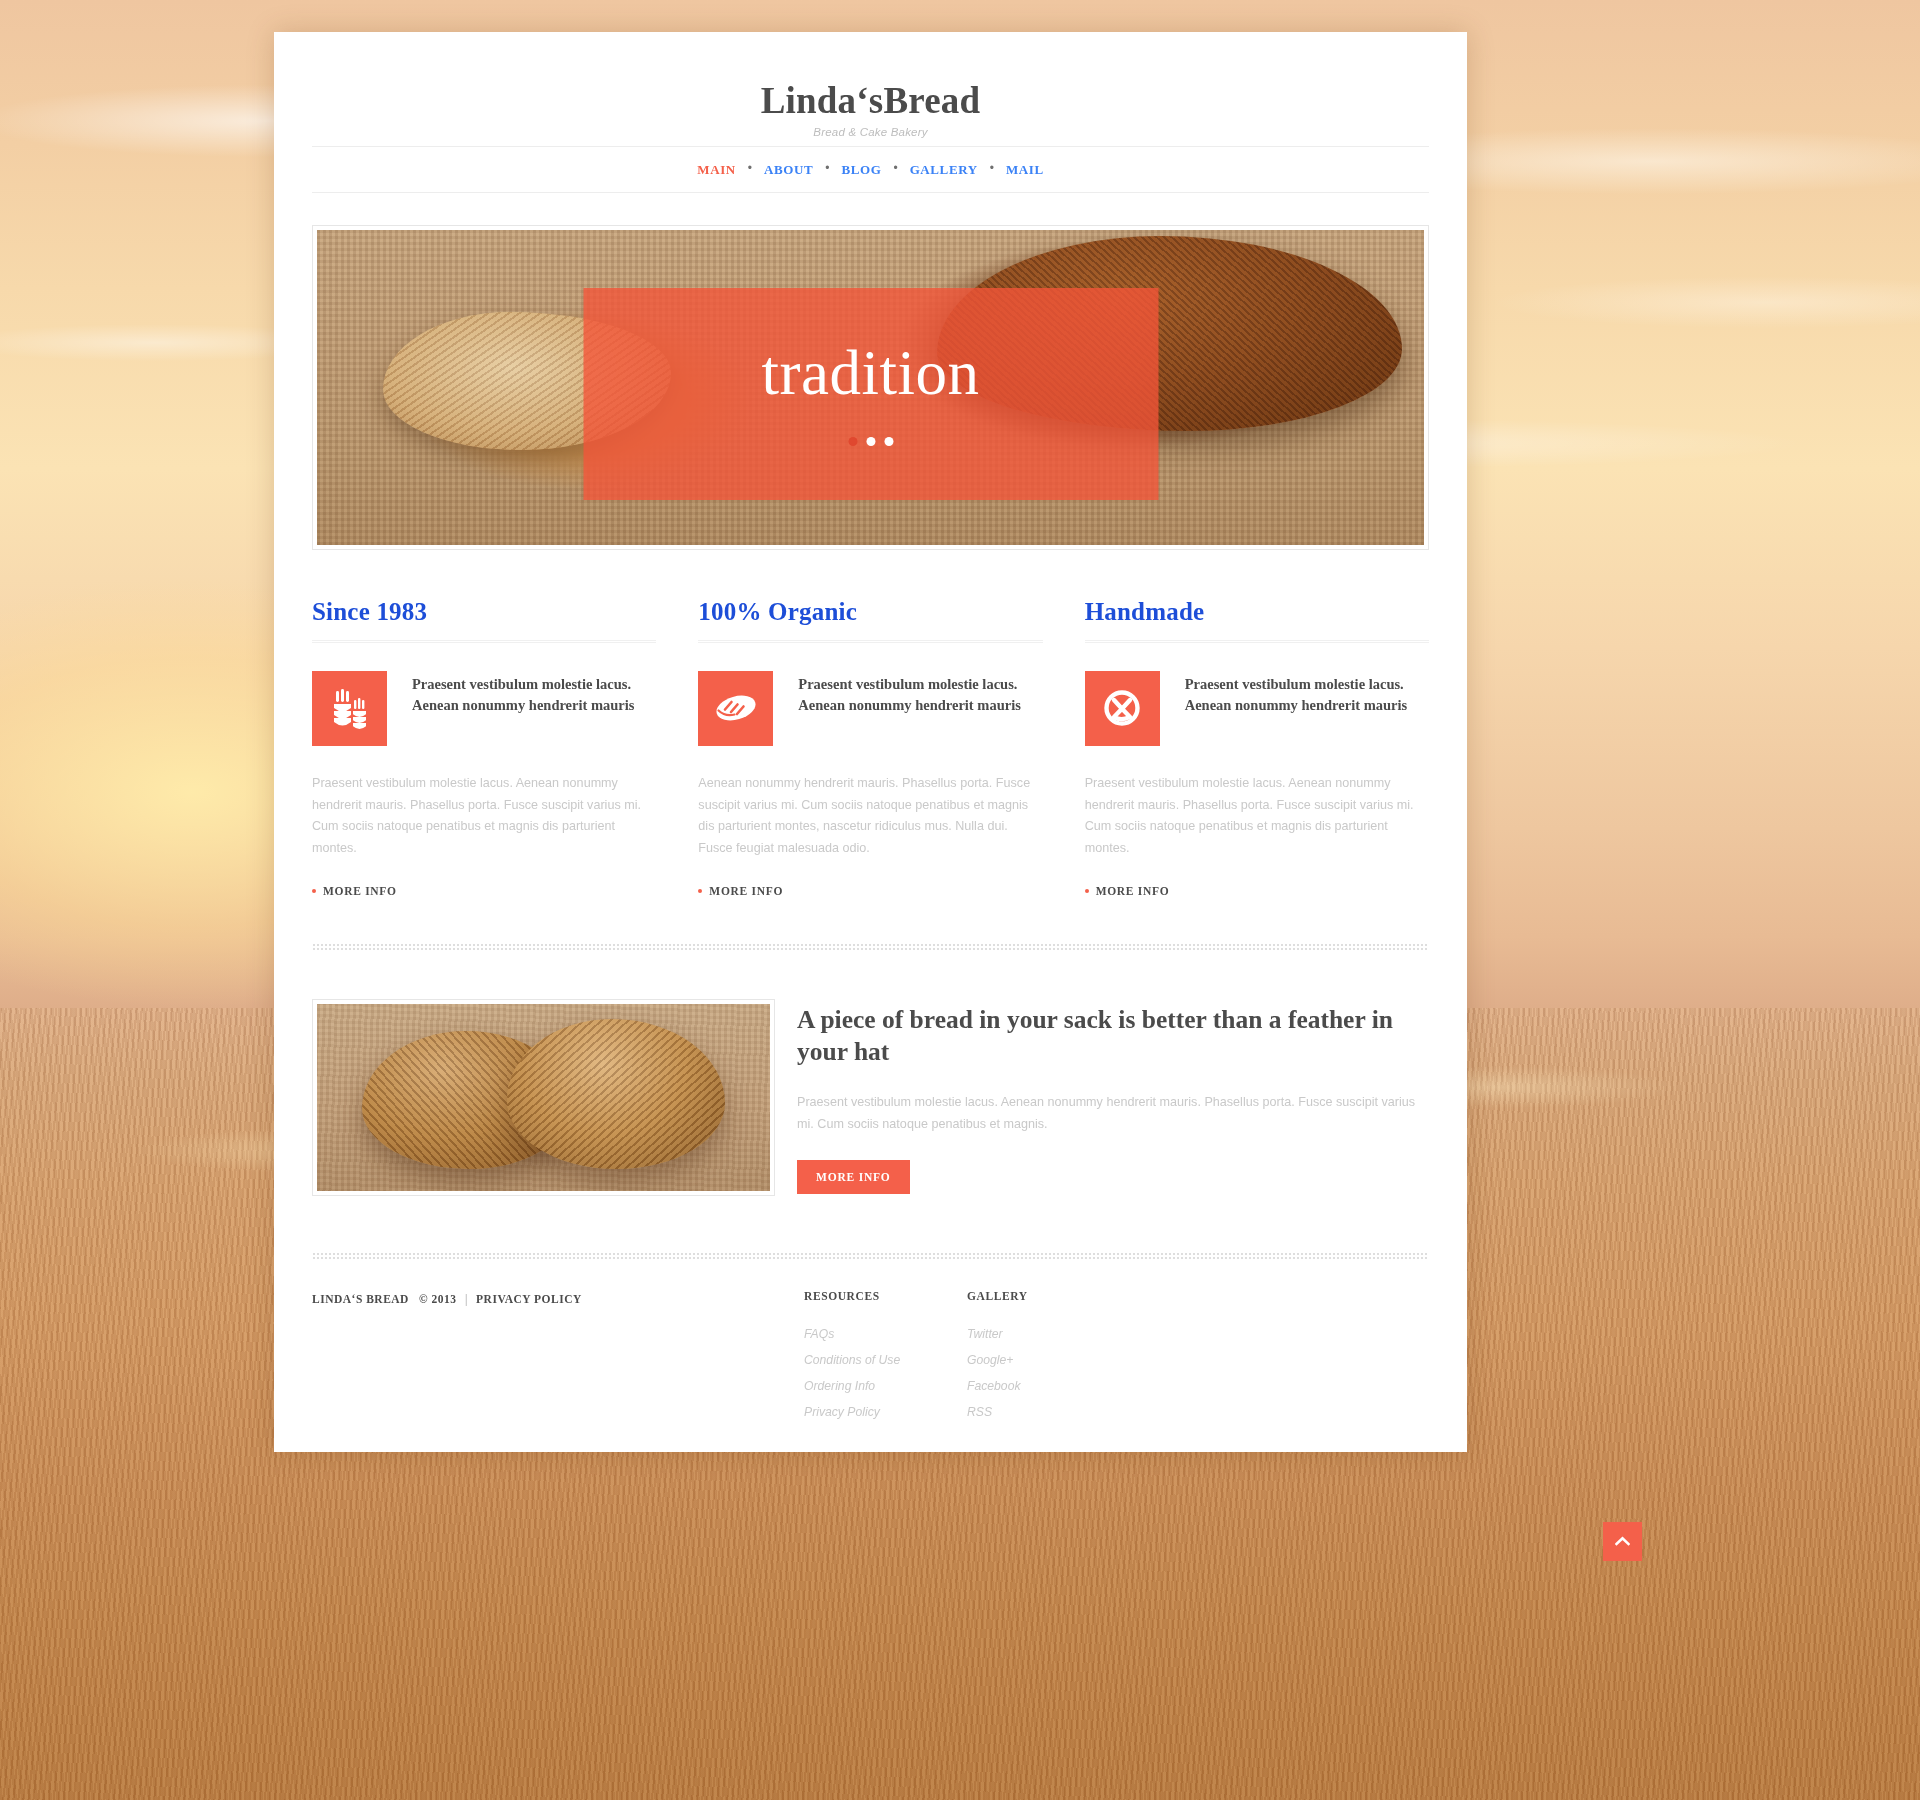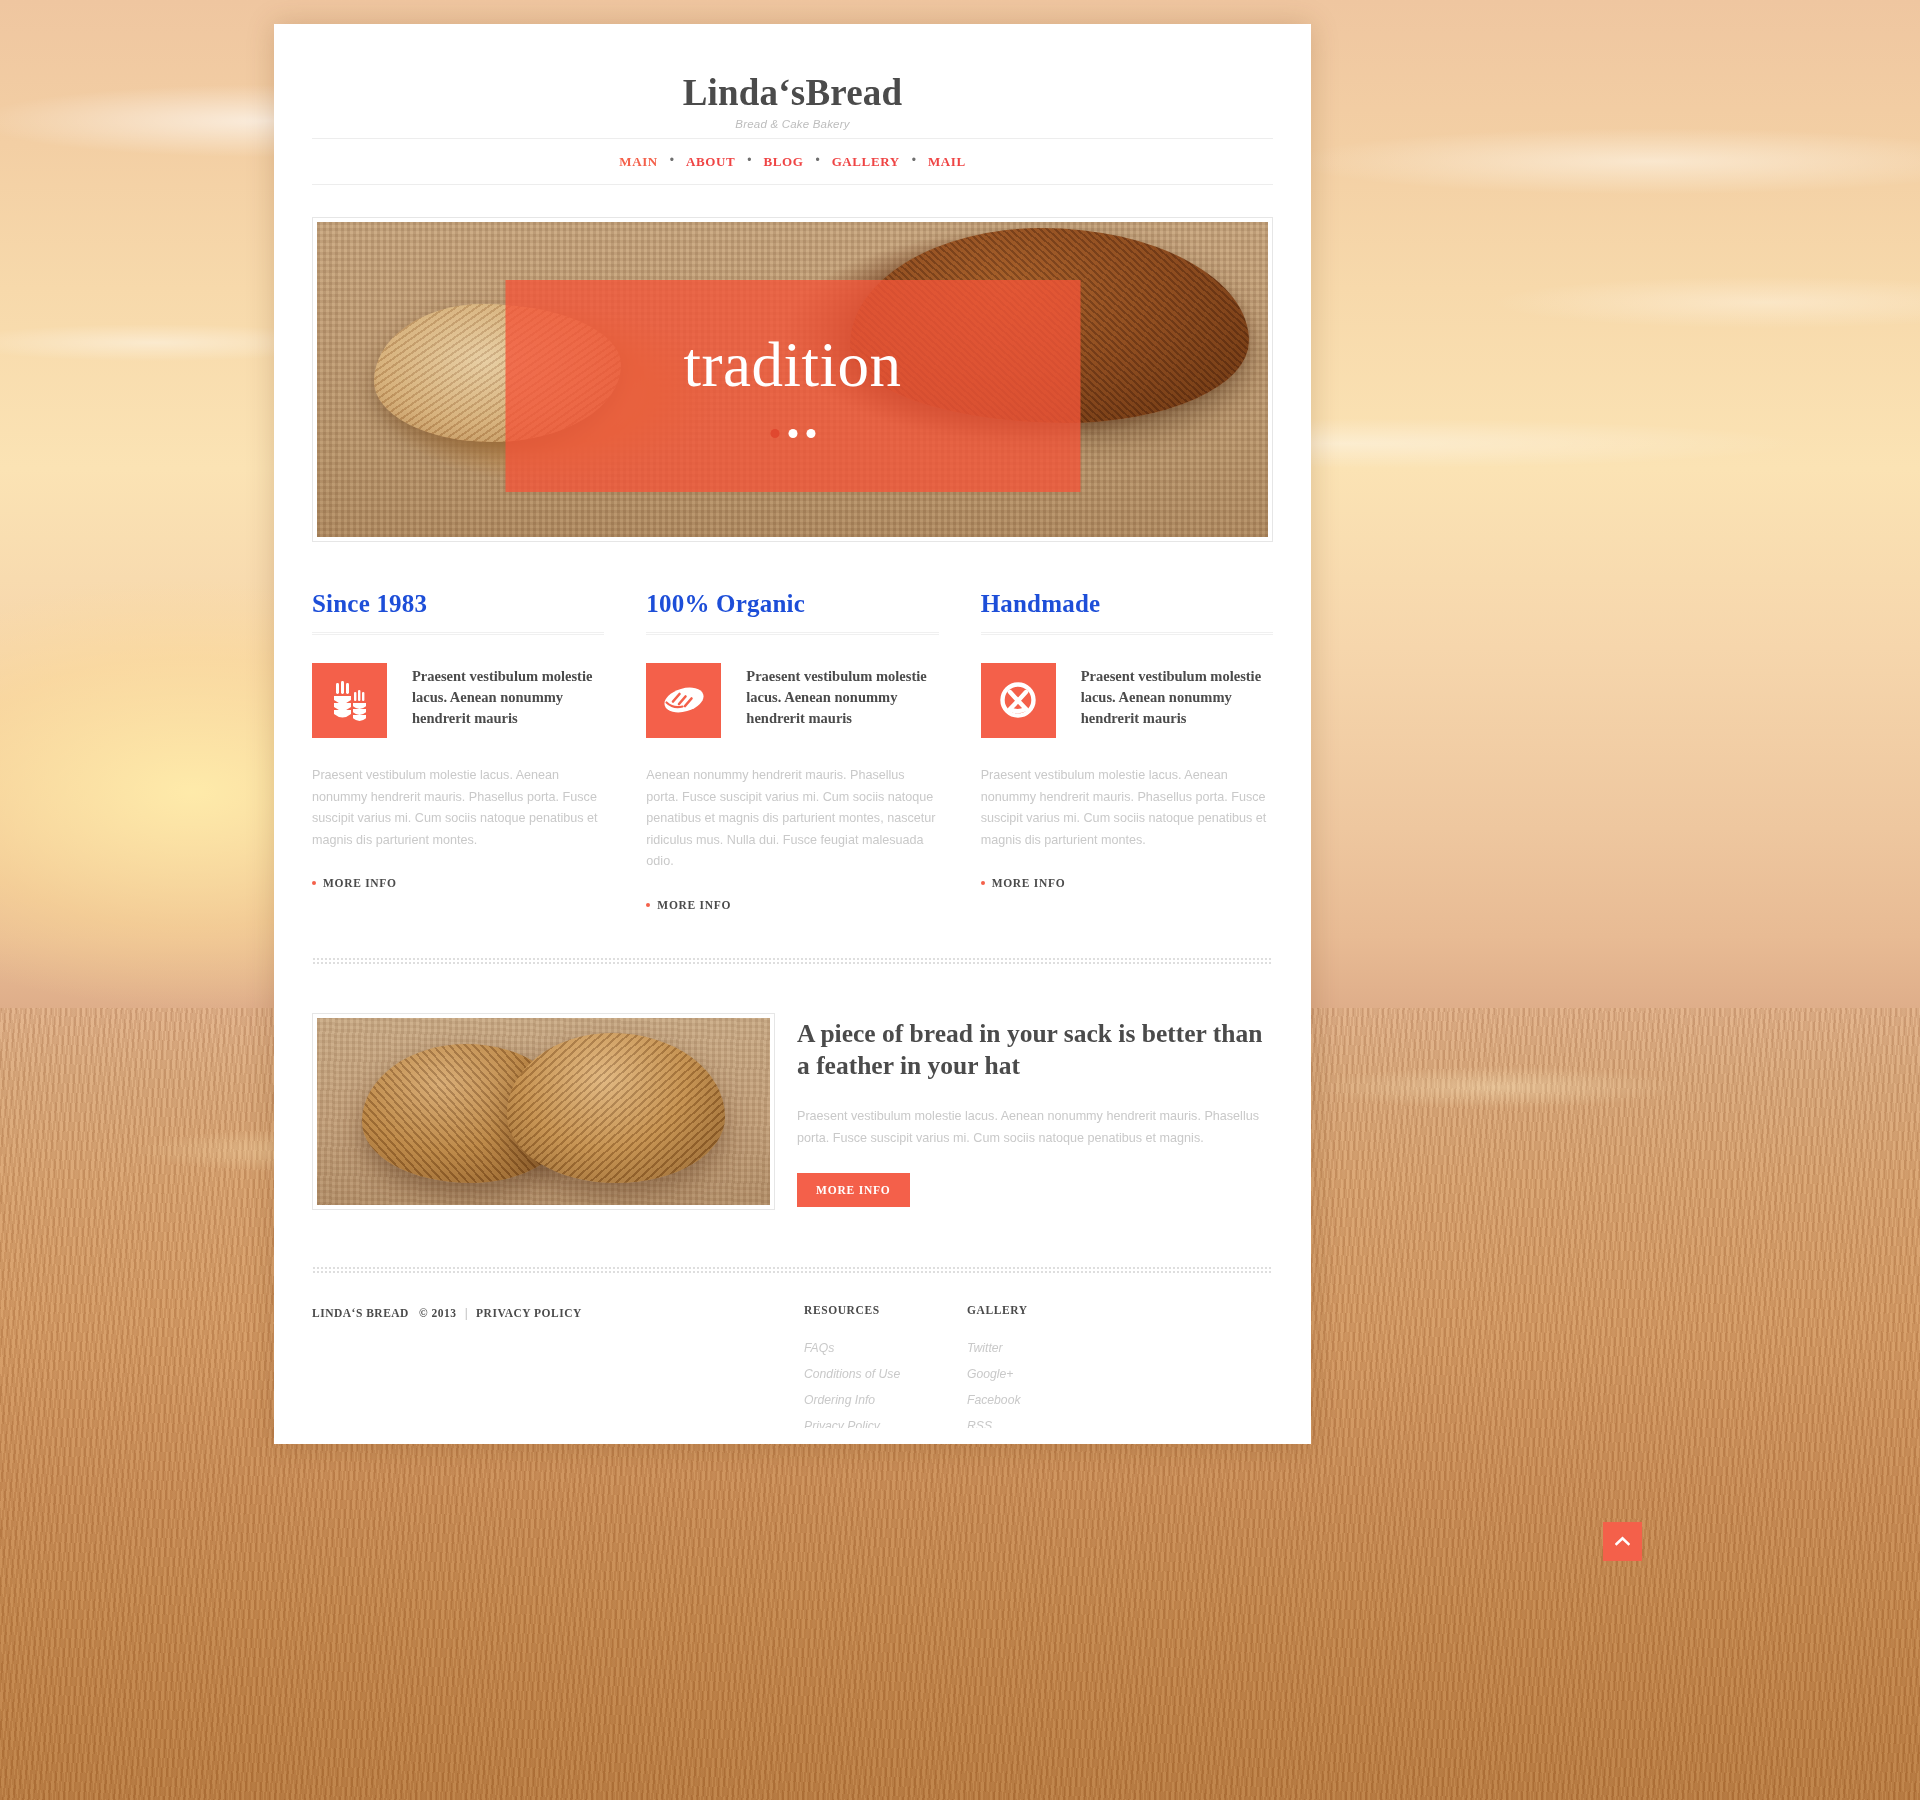"Linda‘sBread" #page-card { top: 24px -> 32px; width: 1037px -> 1193px }
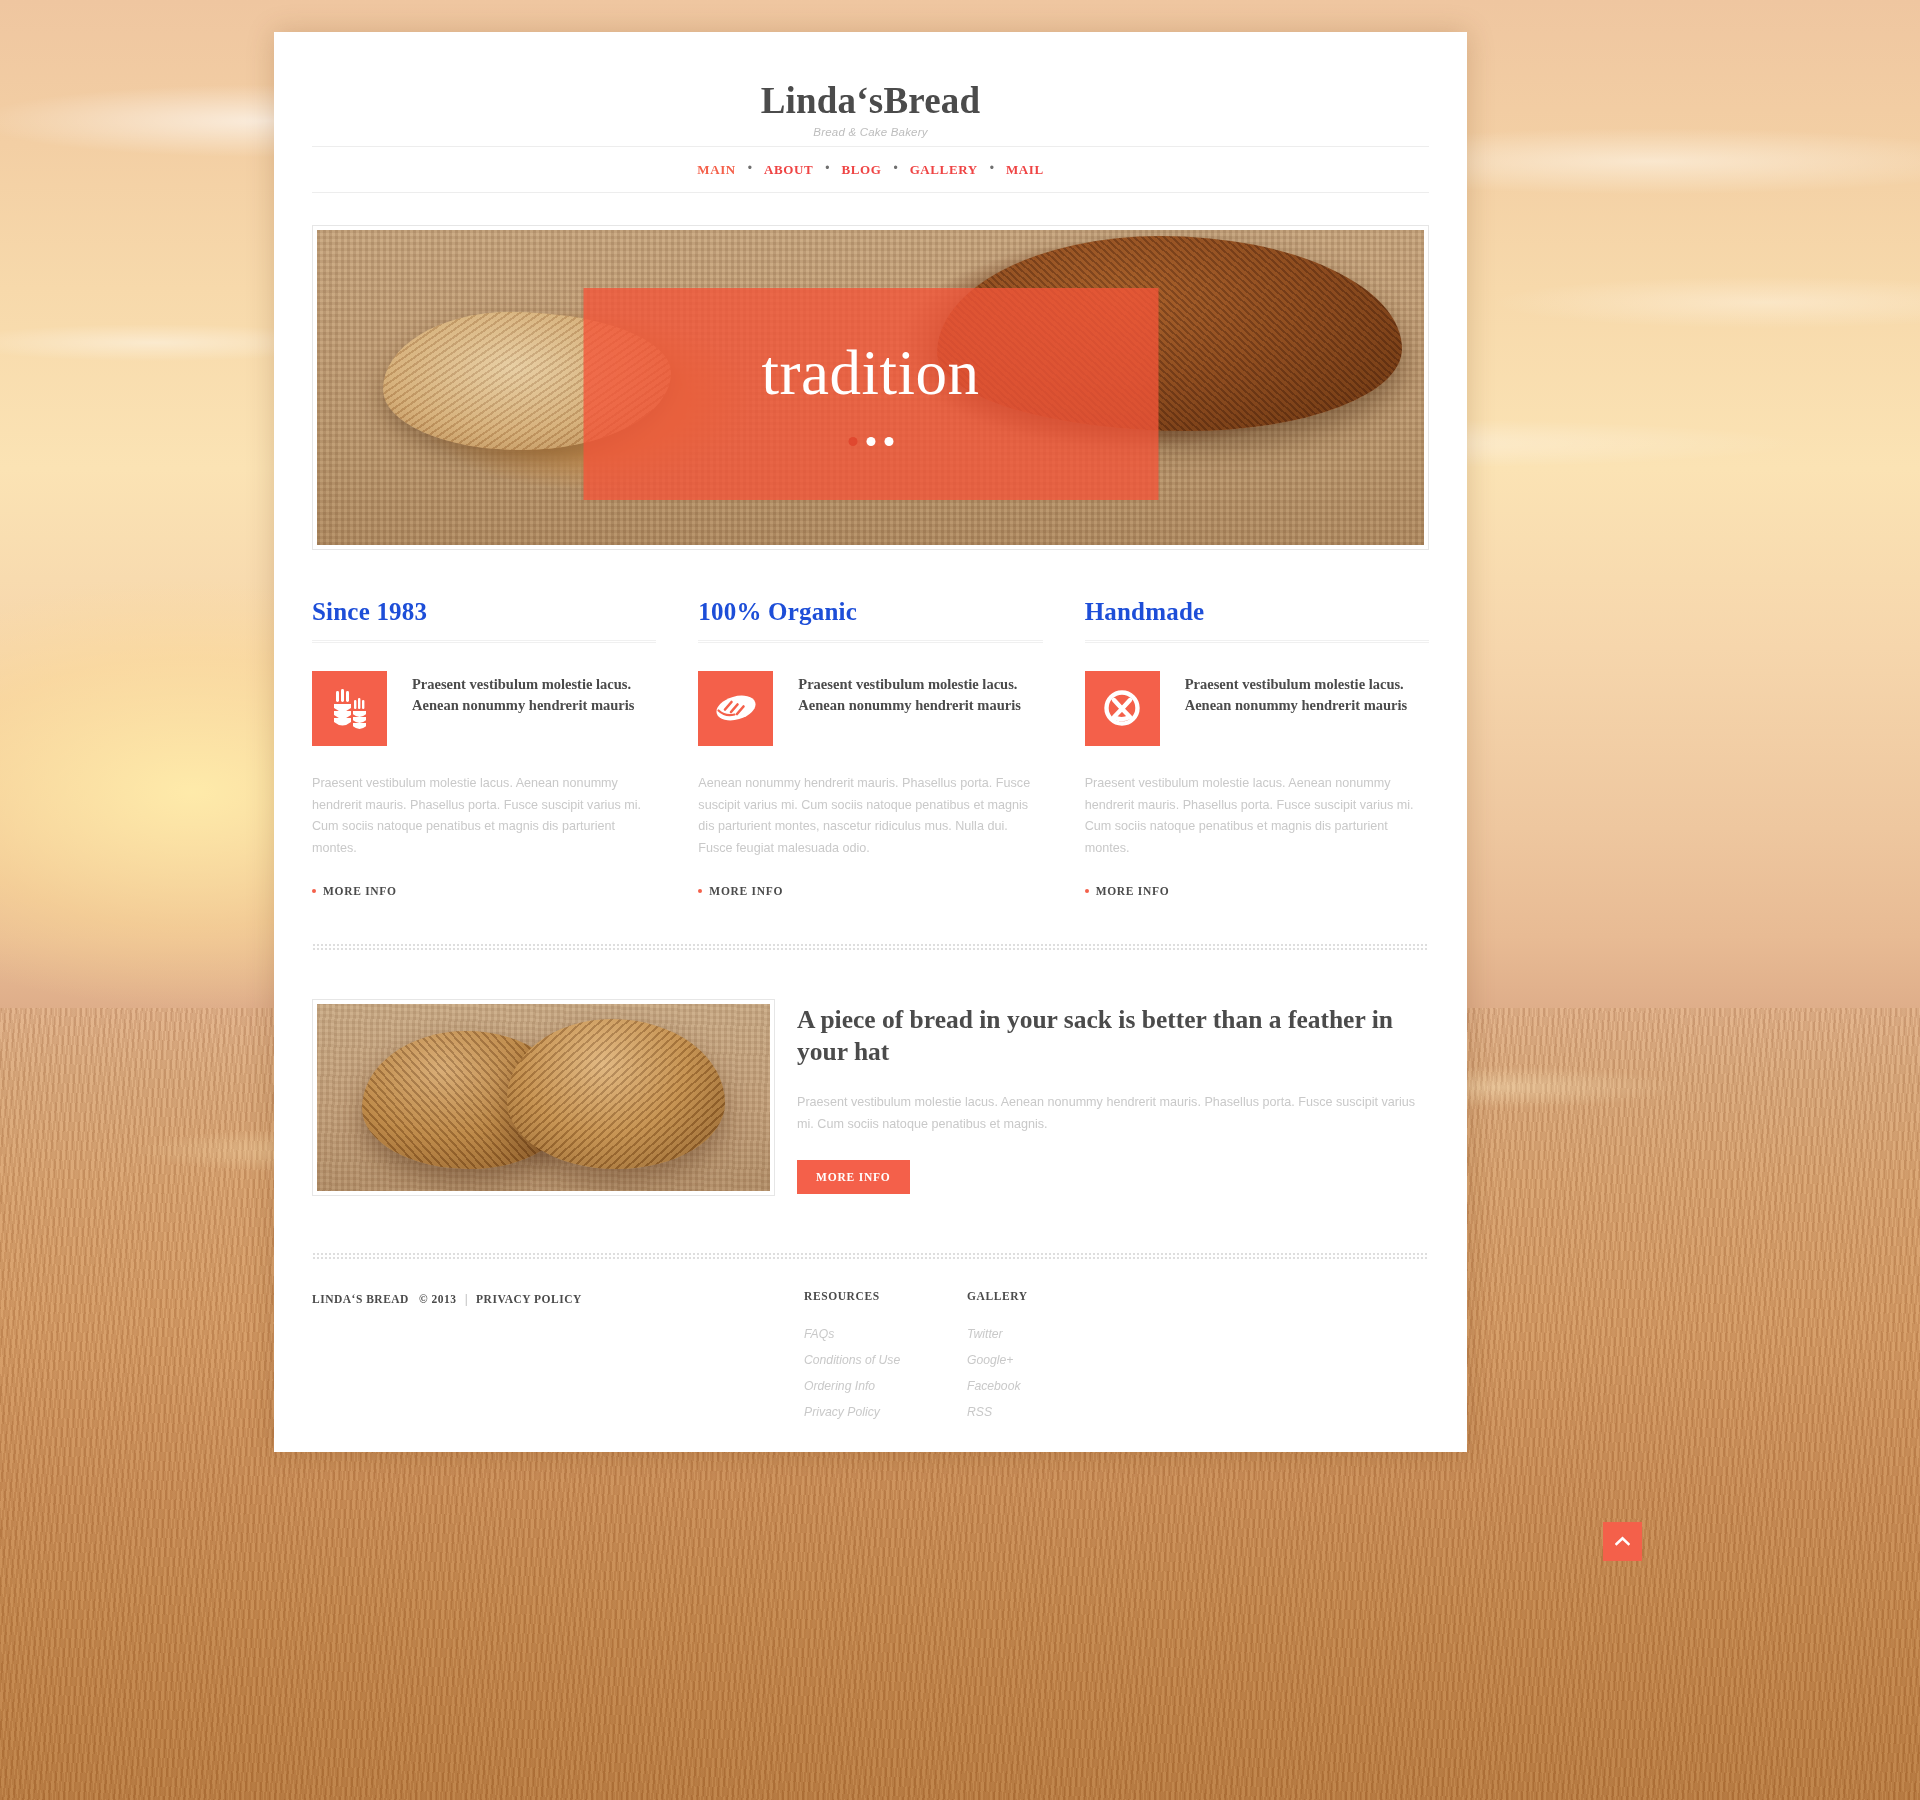"ABOUT" .nav-link { color: #ef4444 -> #3b82f6 }
